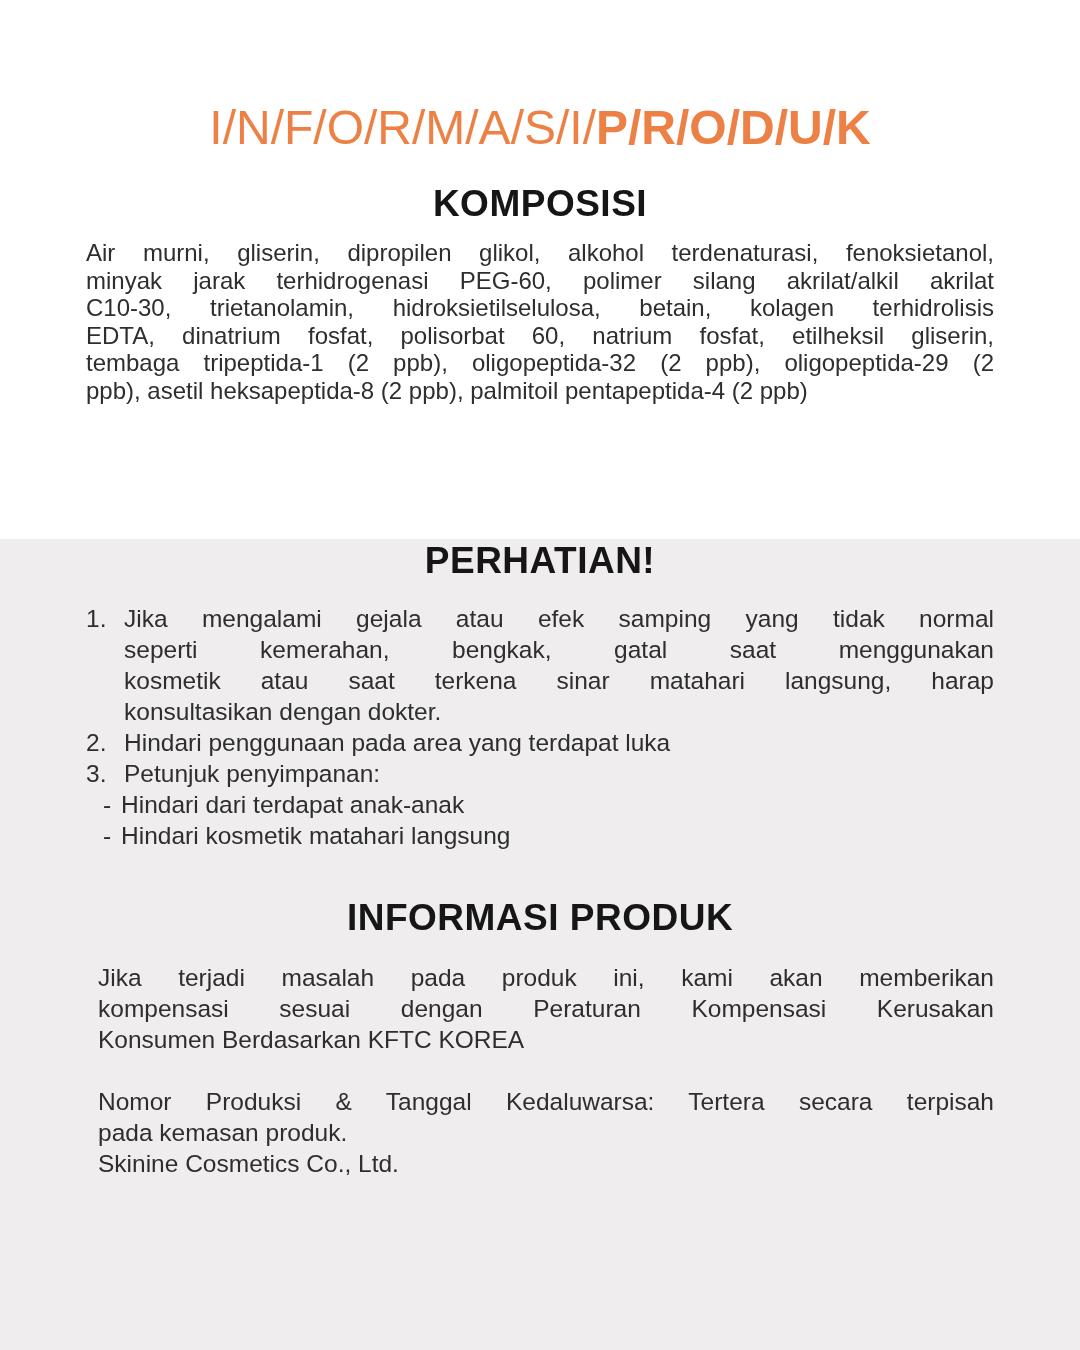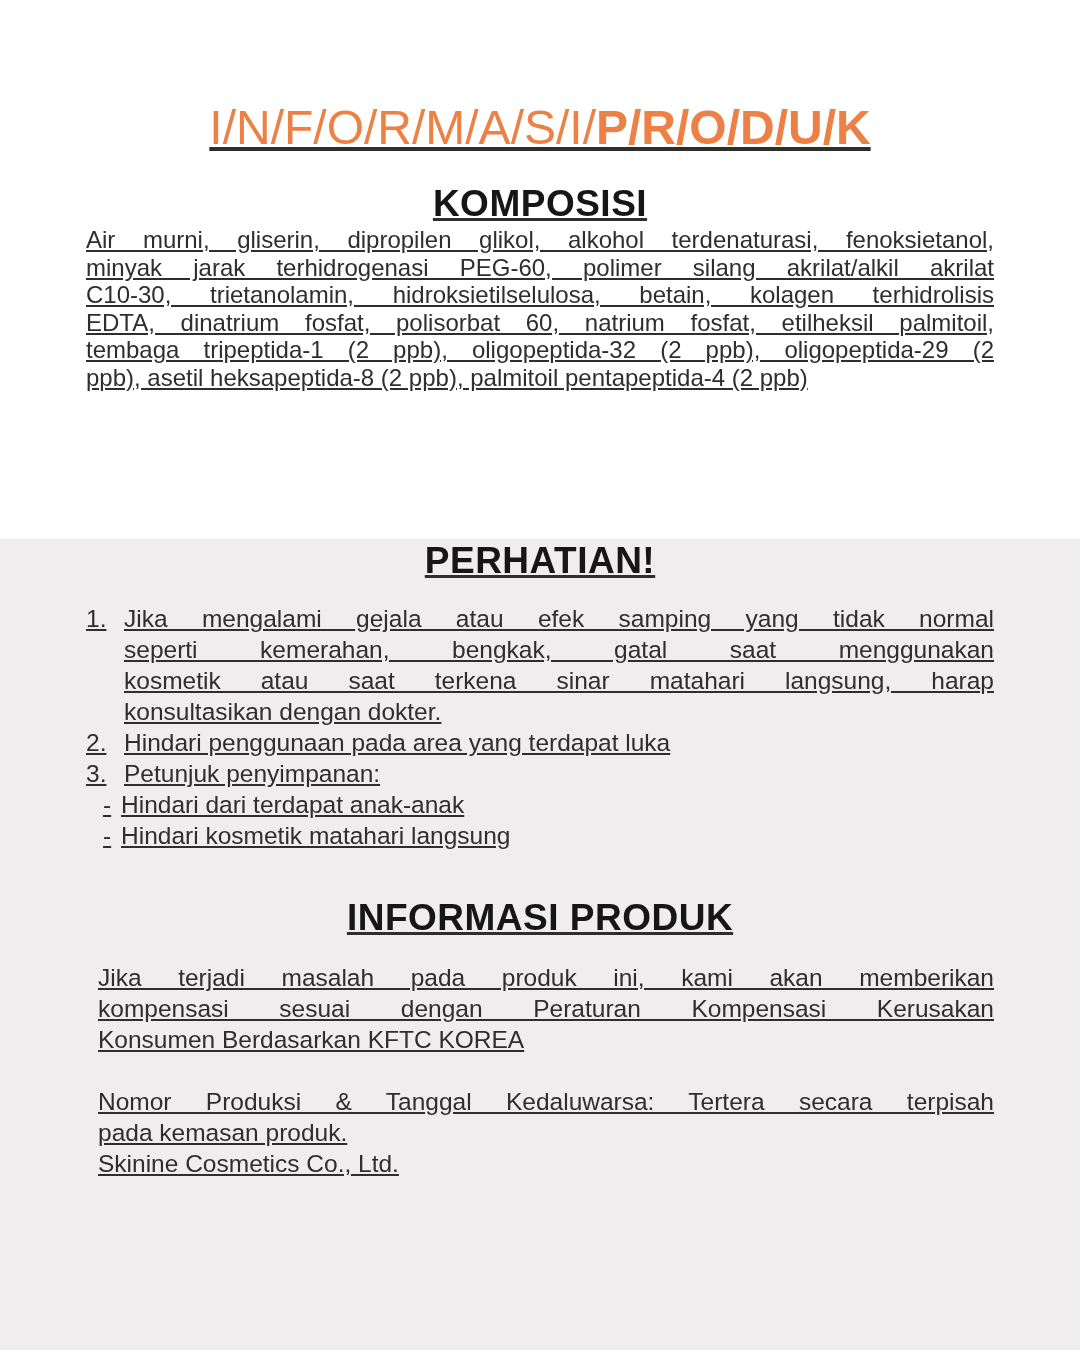"I/N/F/O/R/M/A/S/I/P/R/O/D/U/K" .page { text-decoration: underline -> none }
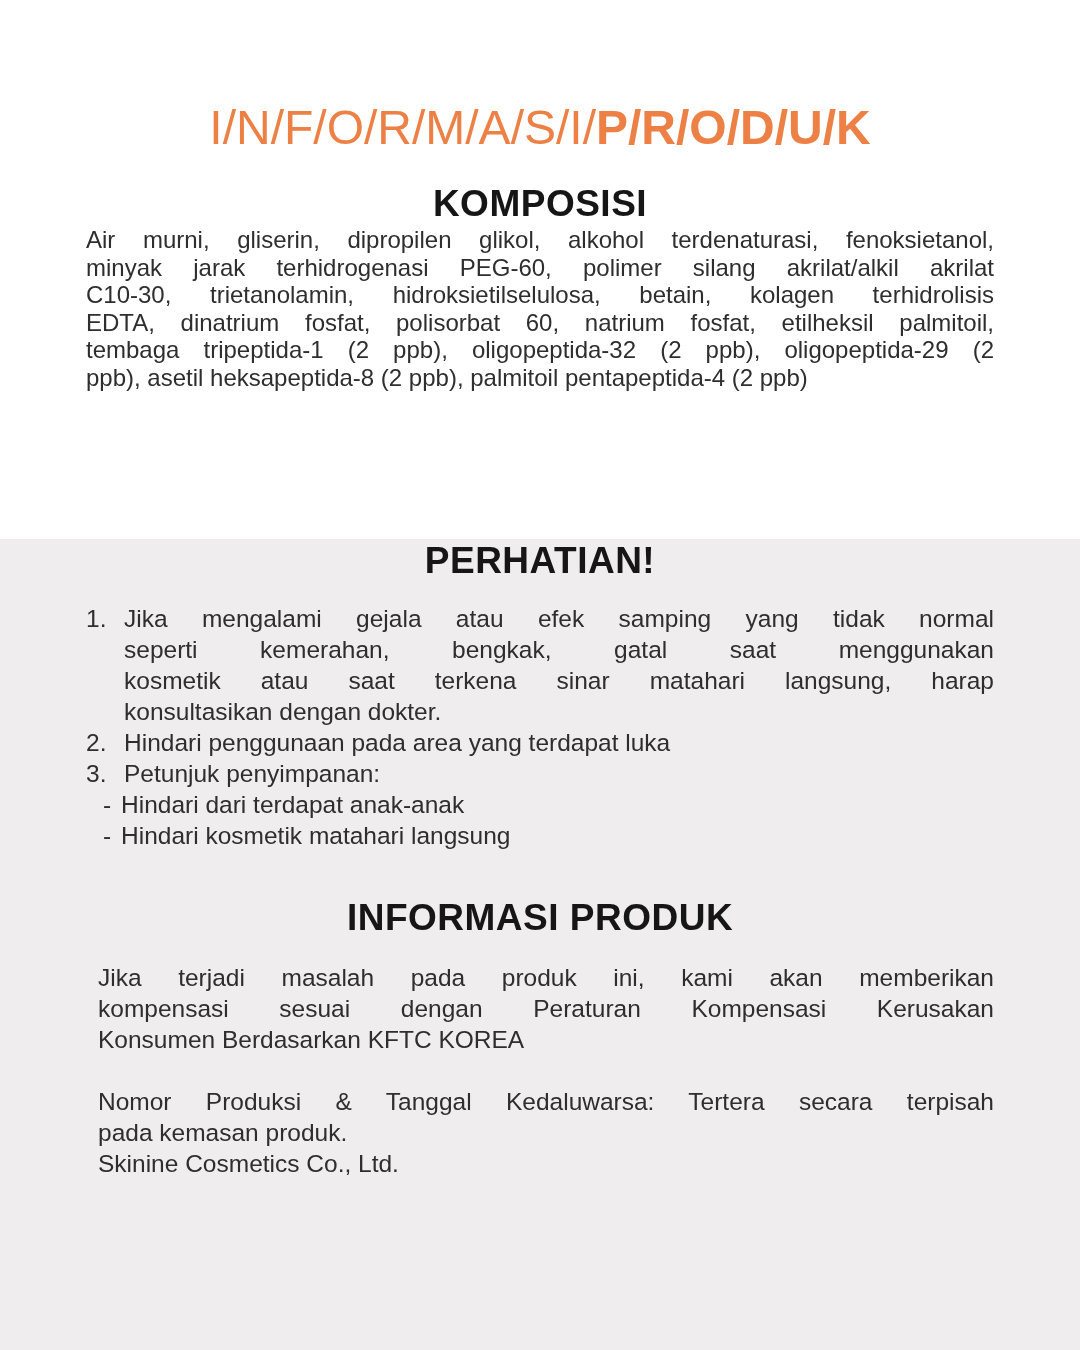"Air murni, gliserin, dipropilen glikol," .komposisi-text { margin-top: none -> 13px }
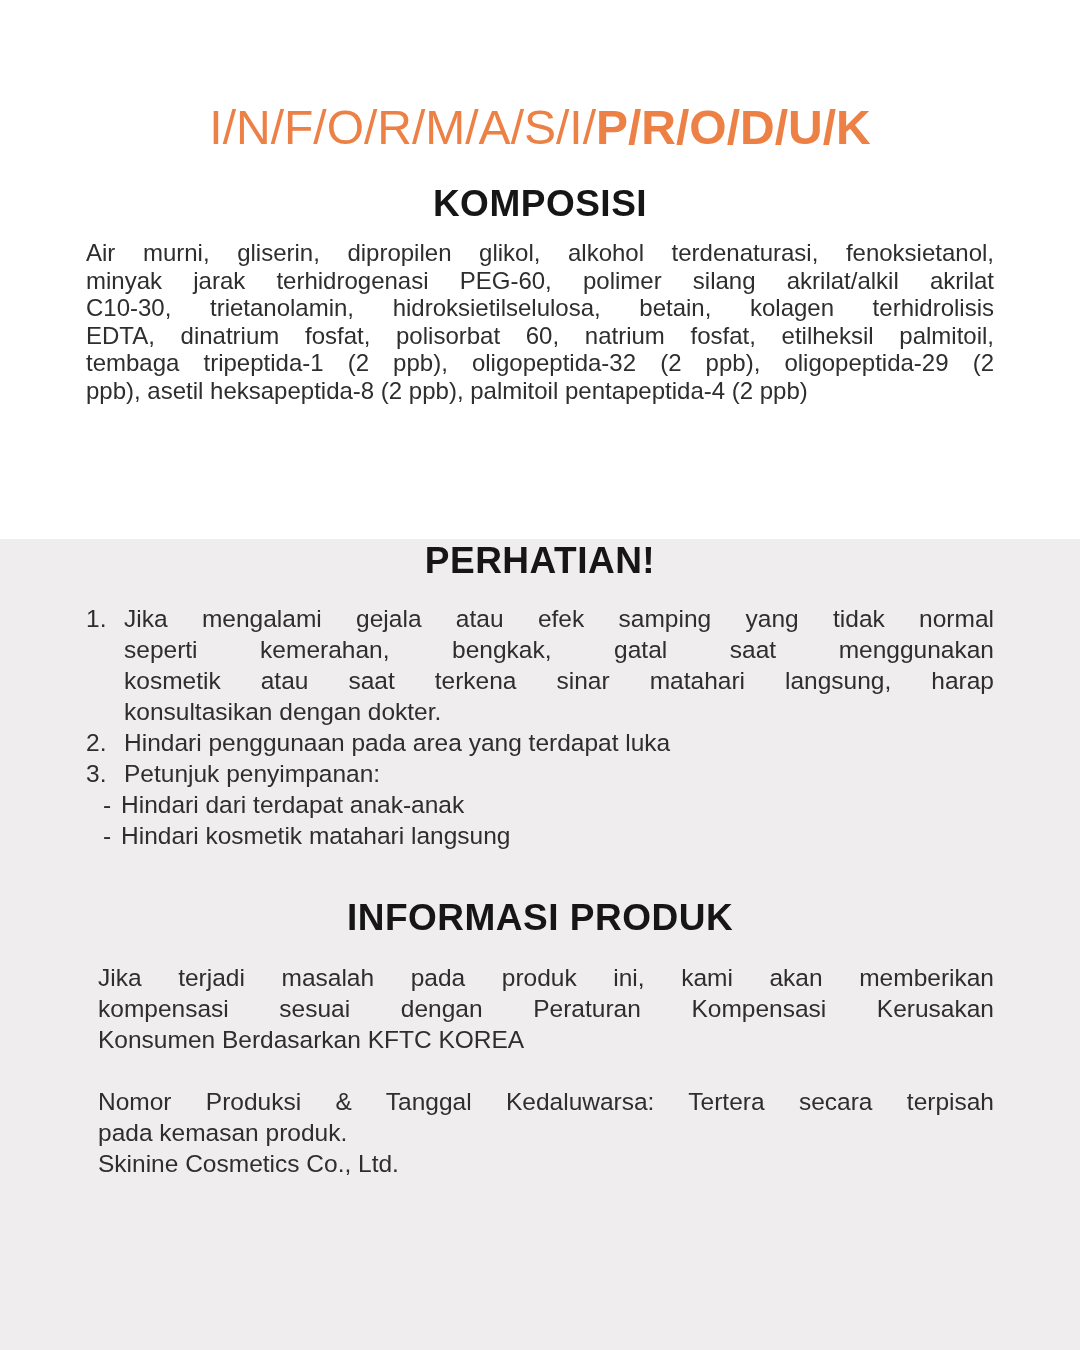"EDTA, dinatrium fosfat, polisorbat 60," div.jline { text: palmitoil -> gliserin }
